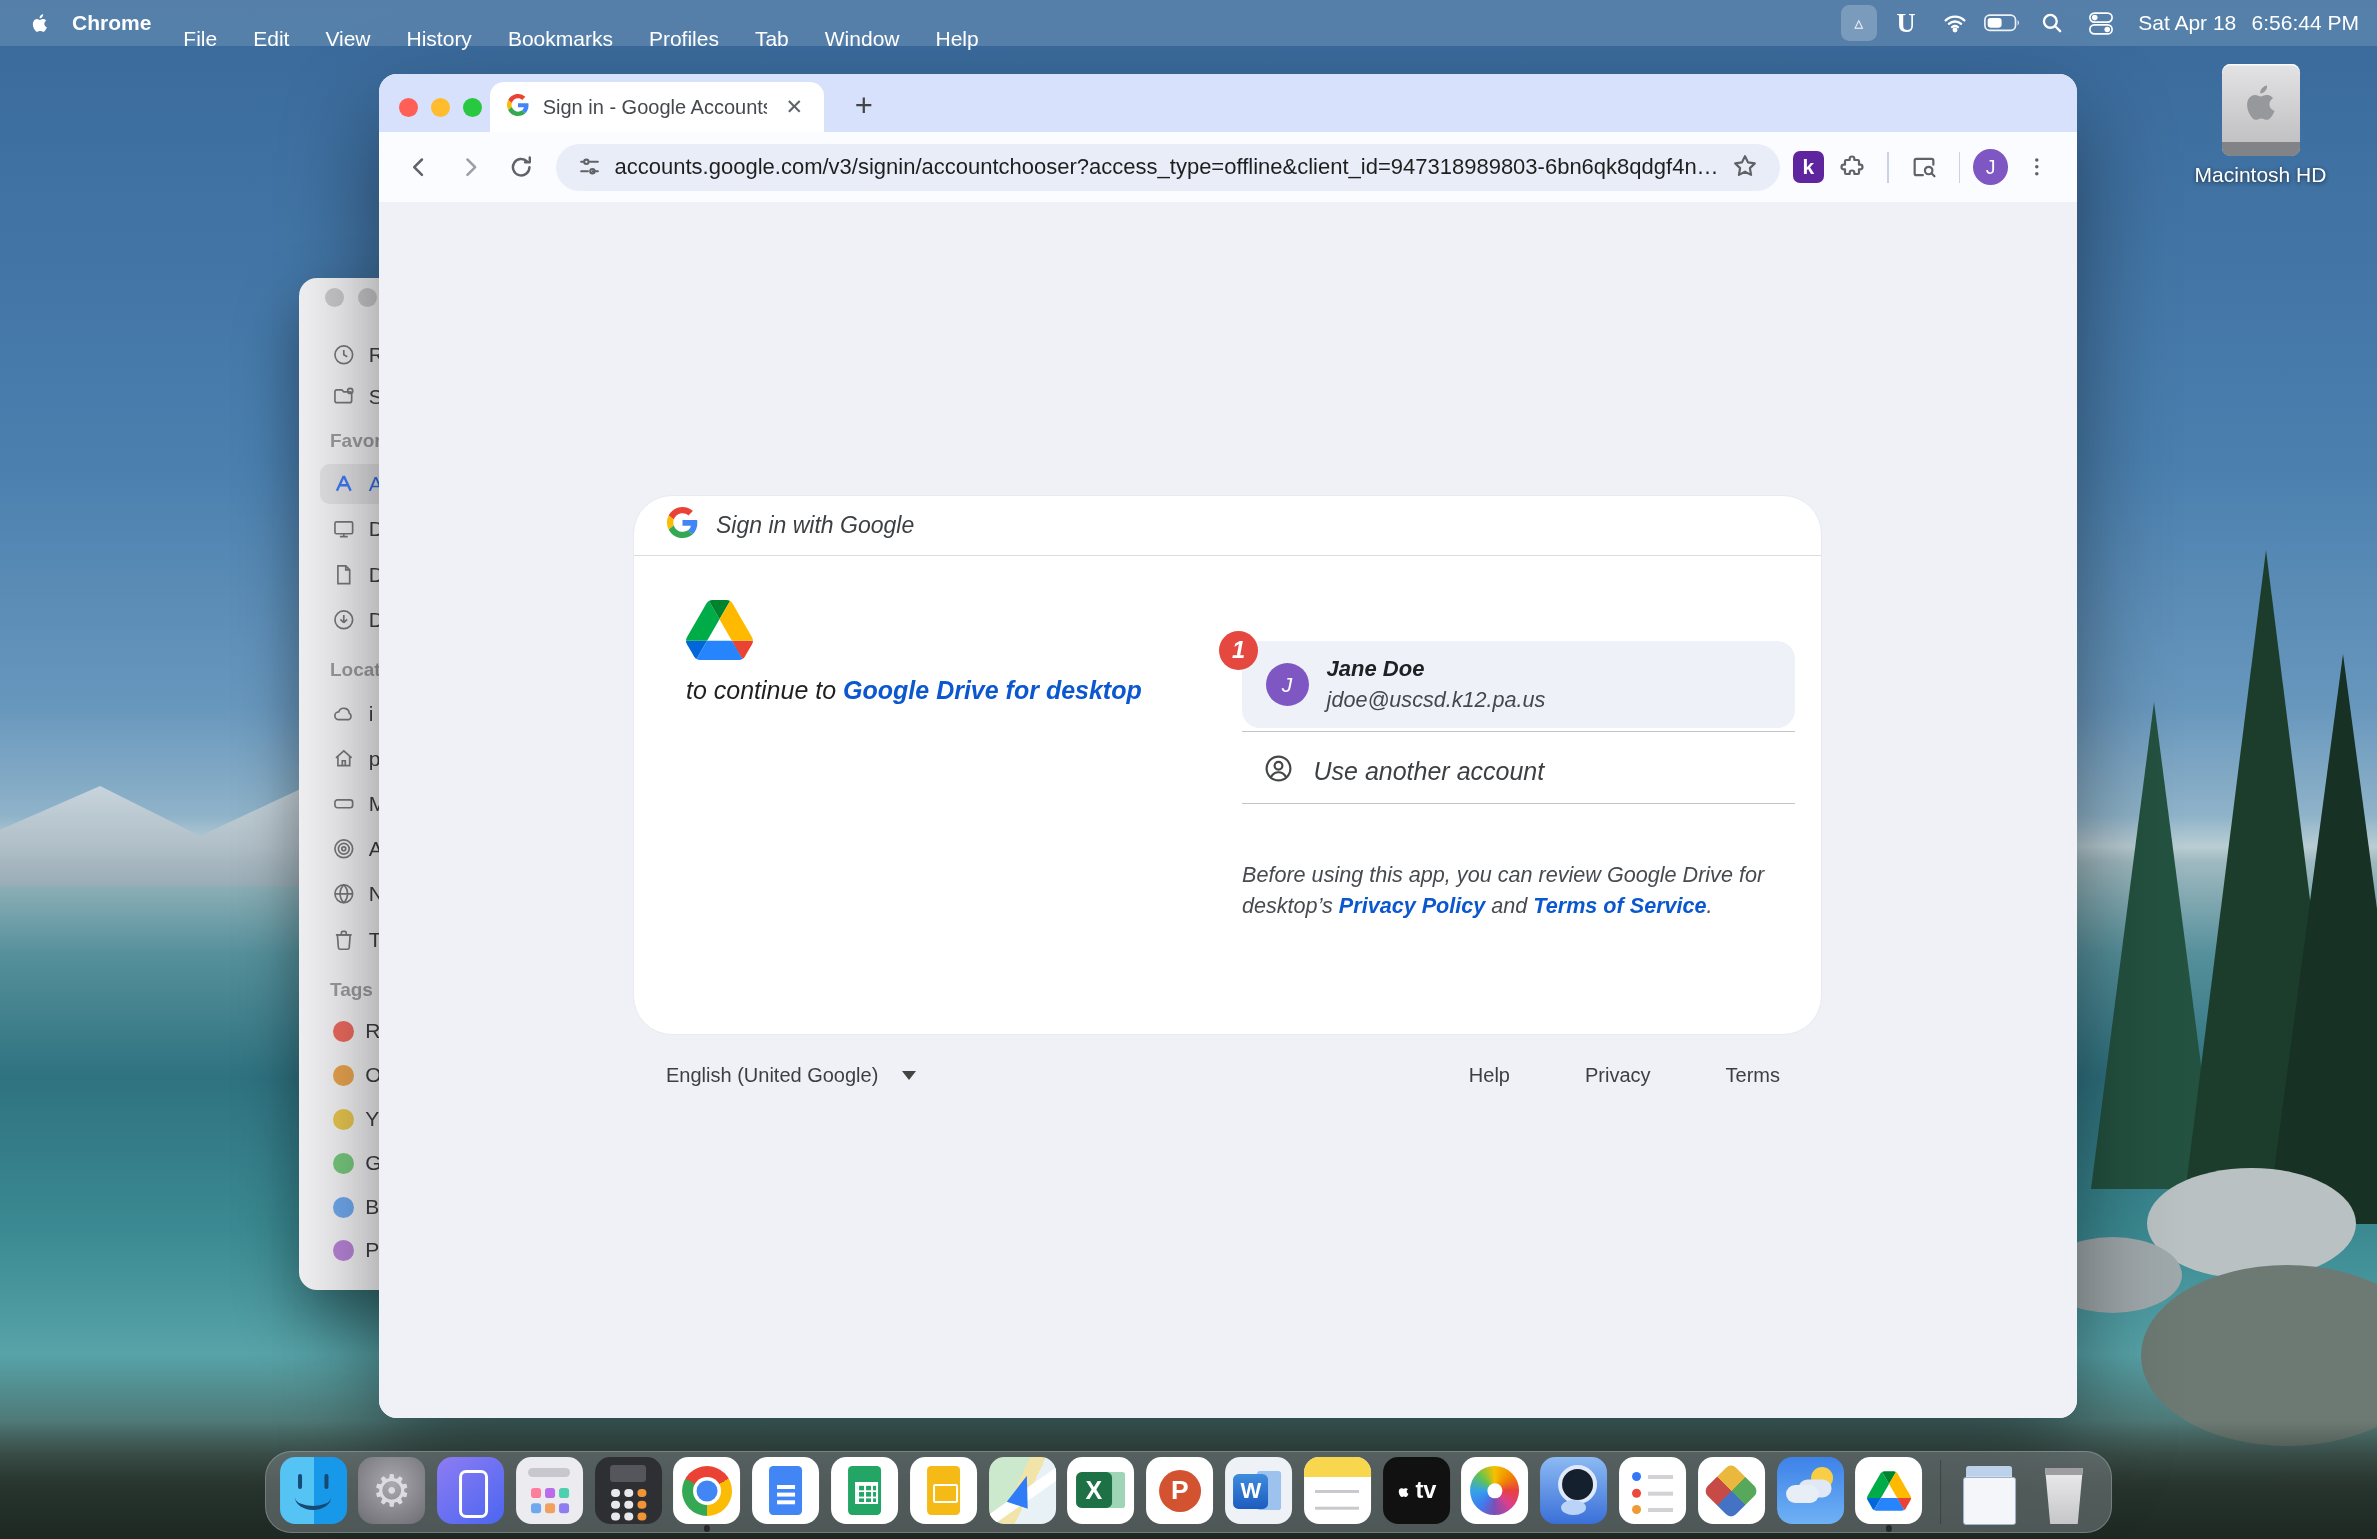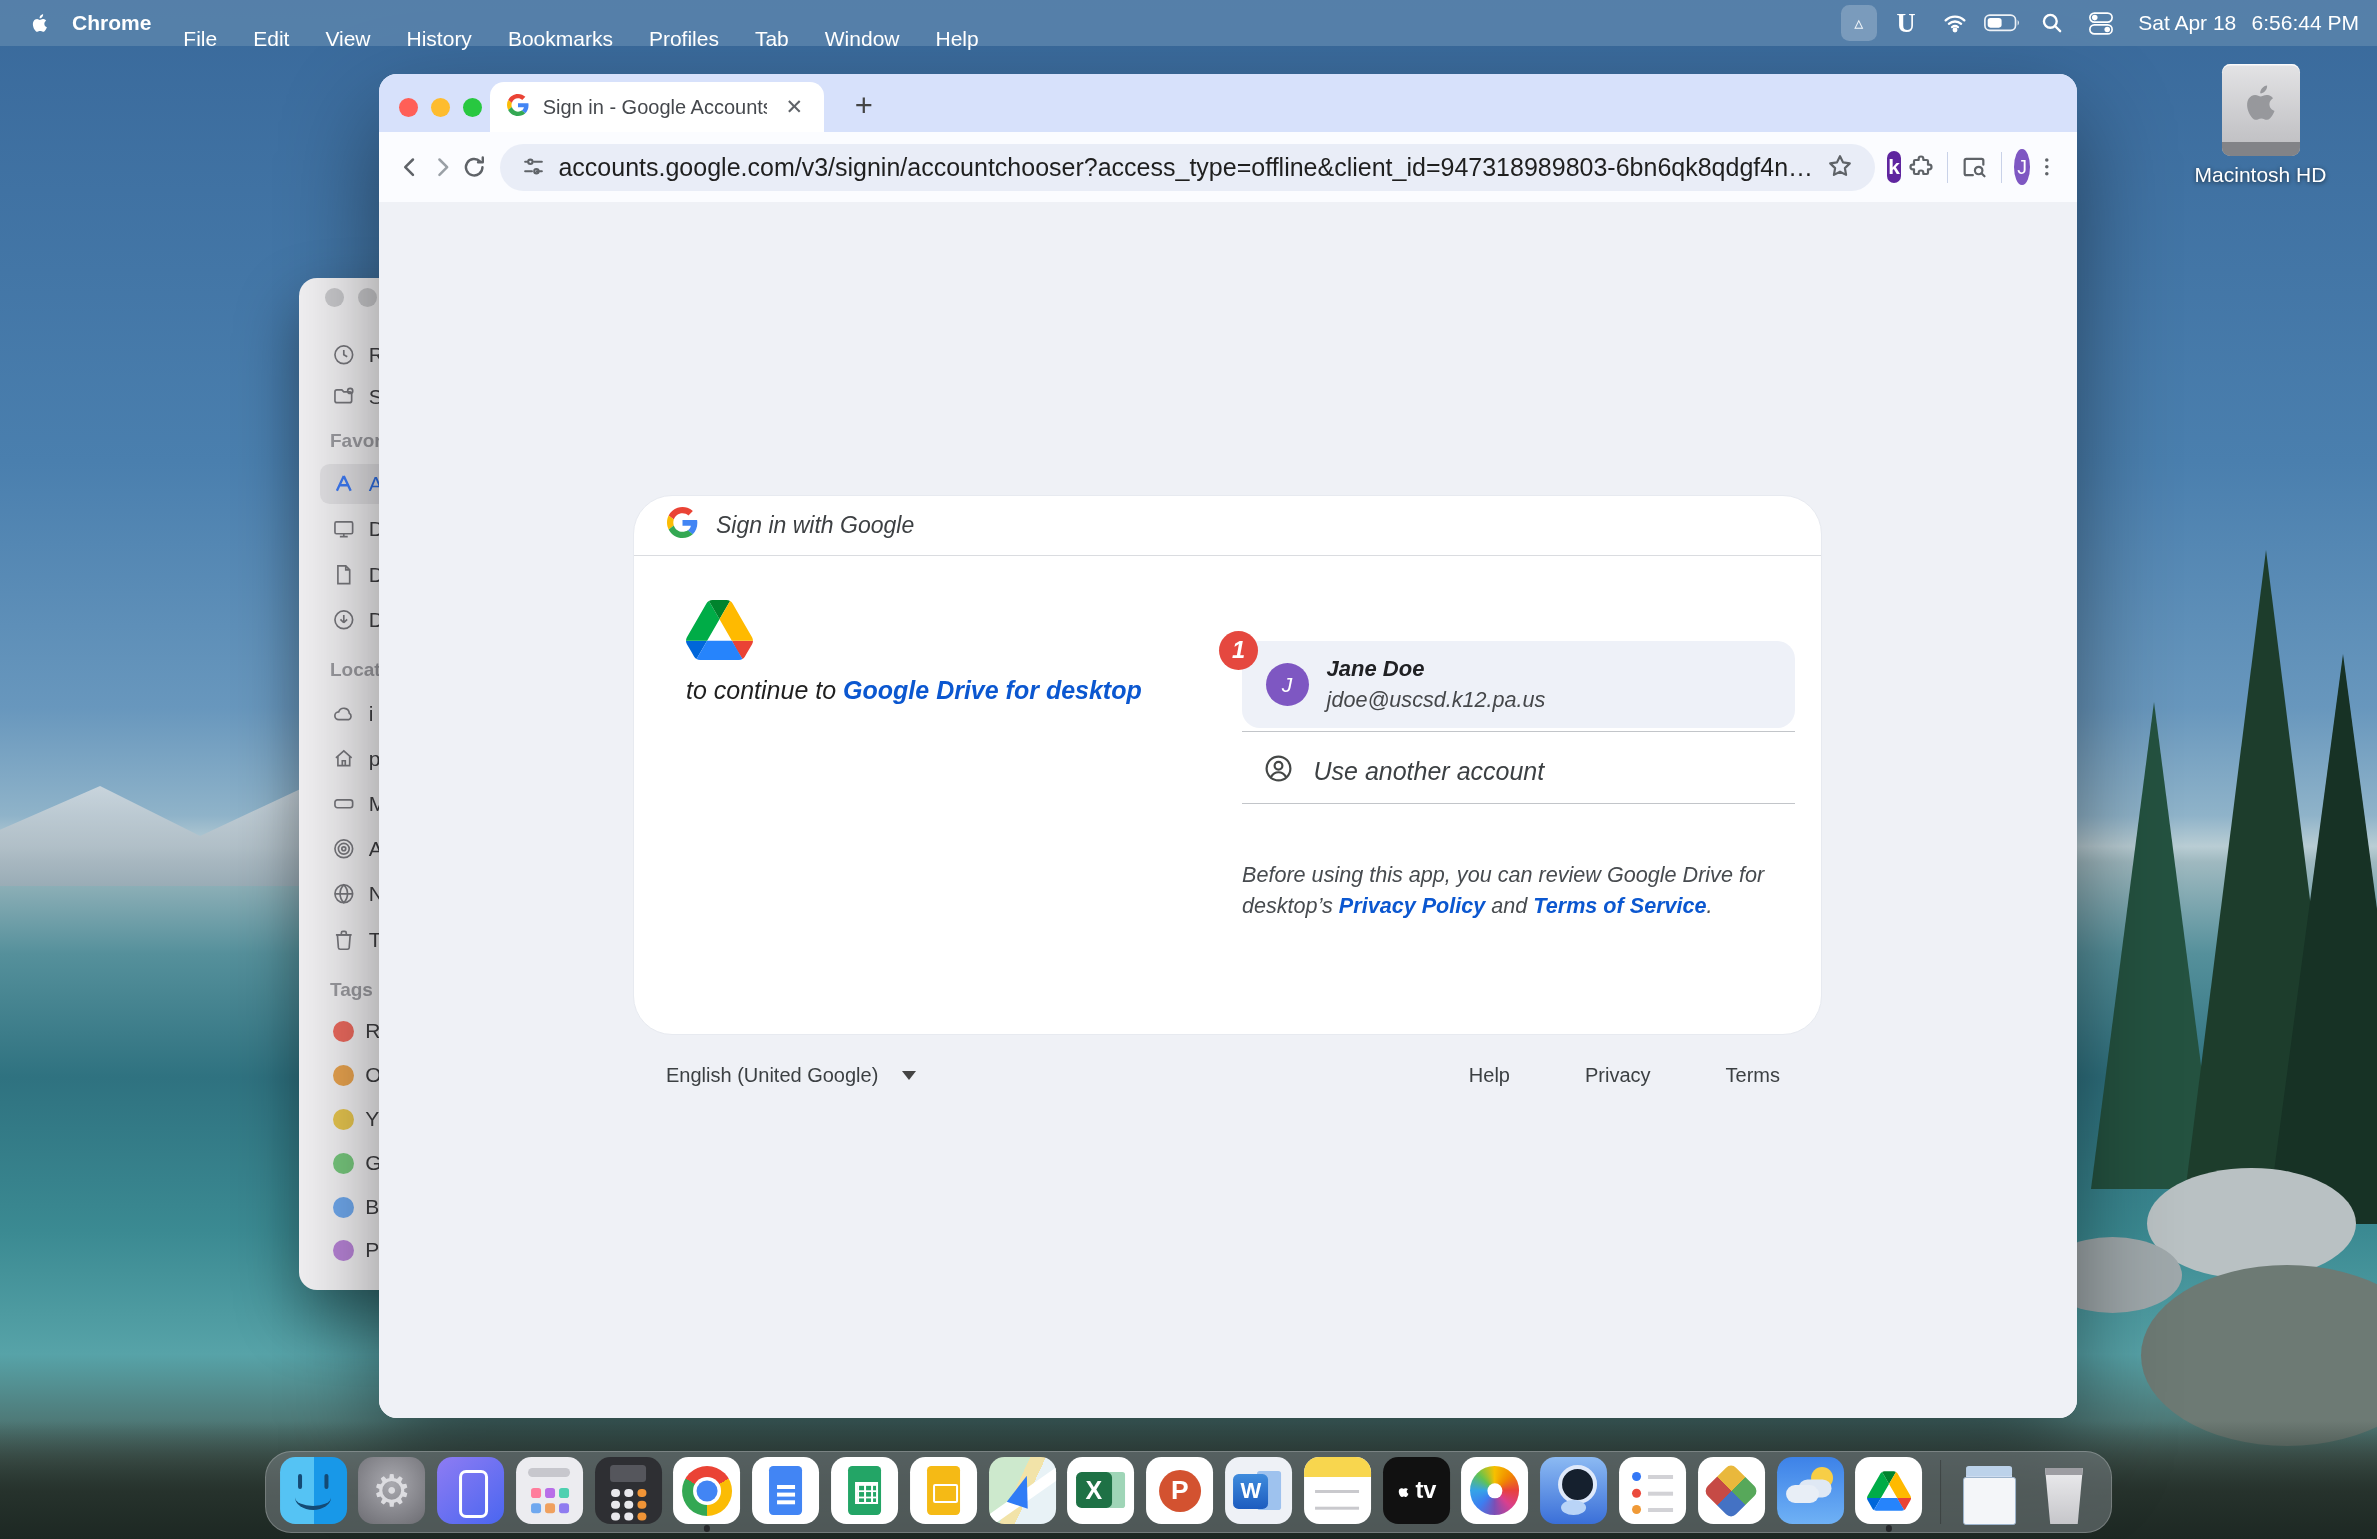"accounts.google.com/v3/signin/accountcho" .omni-url { font-size: 25px -> 22px }
